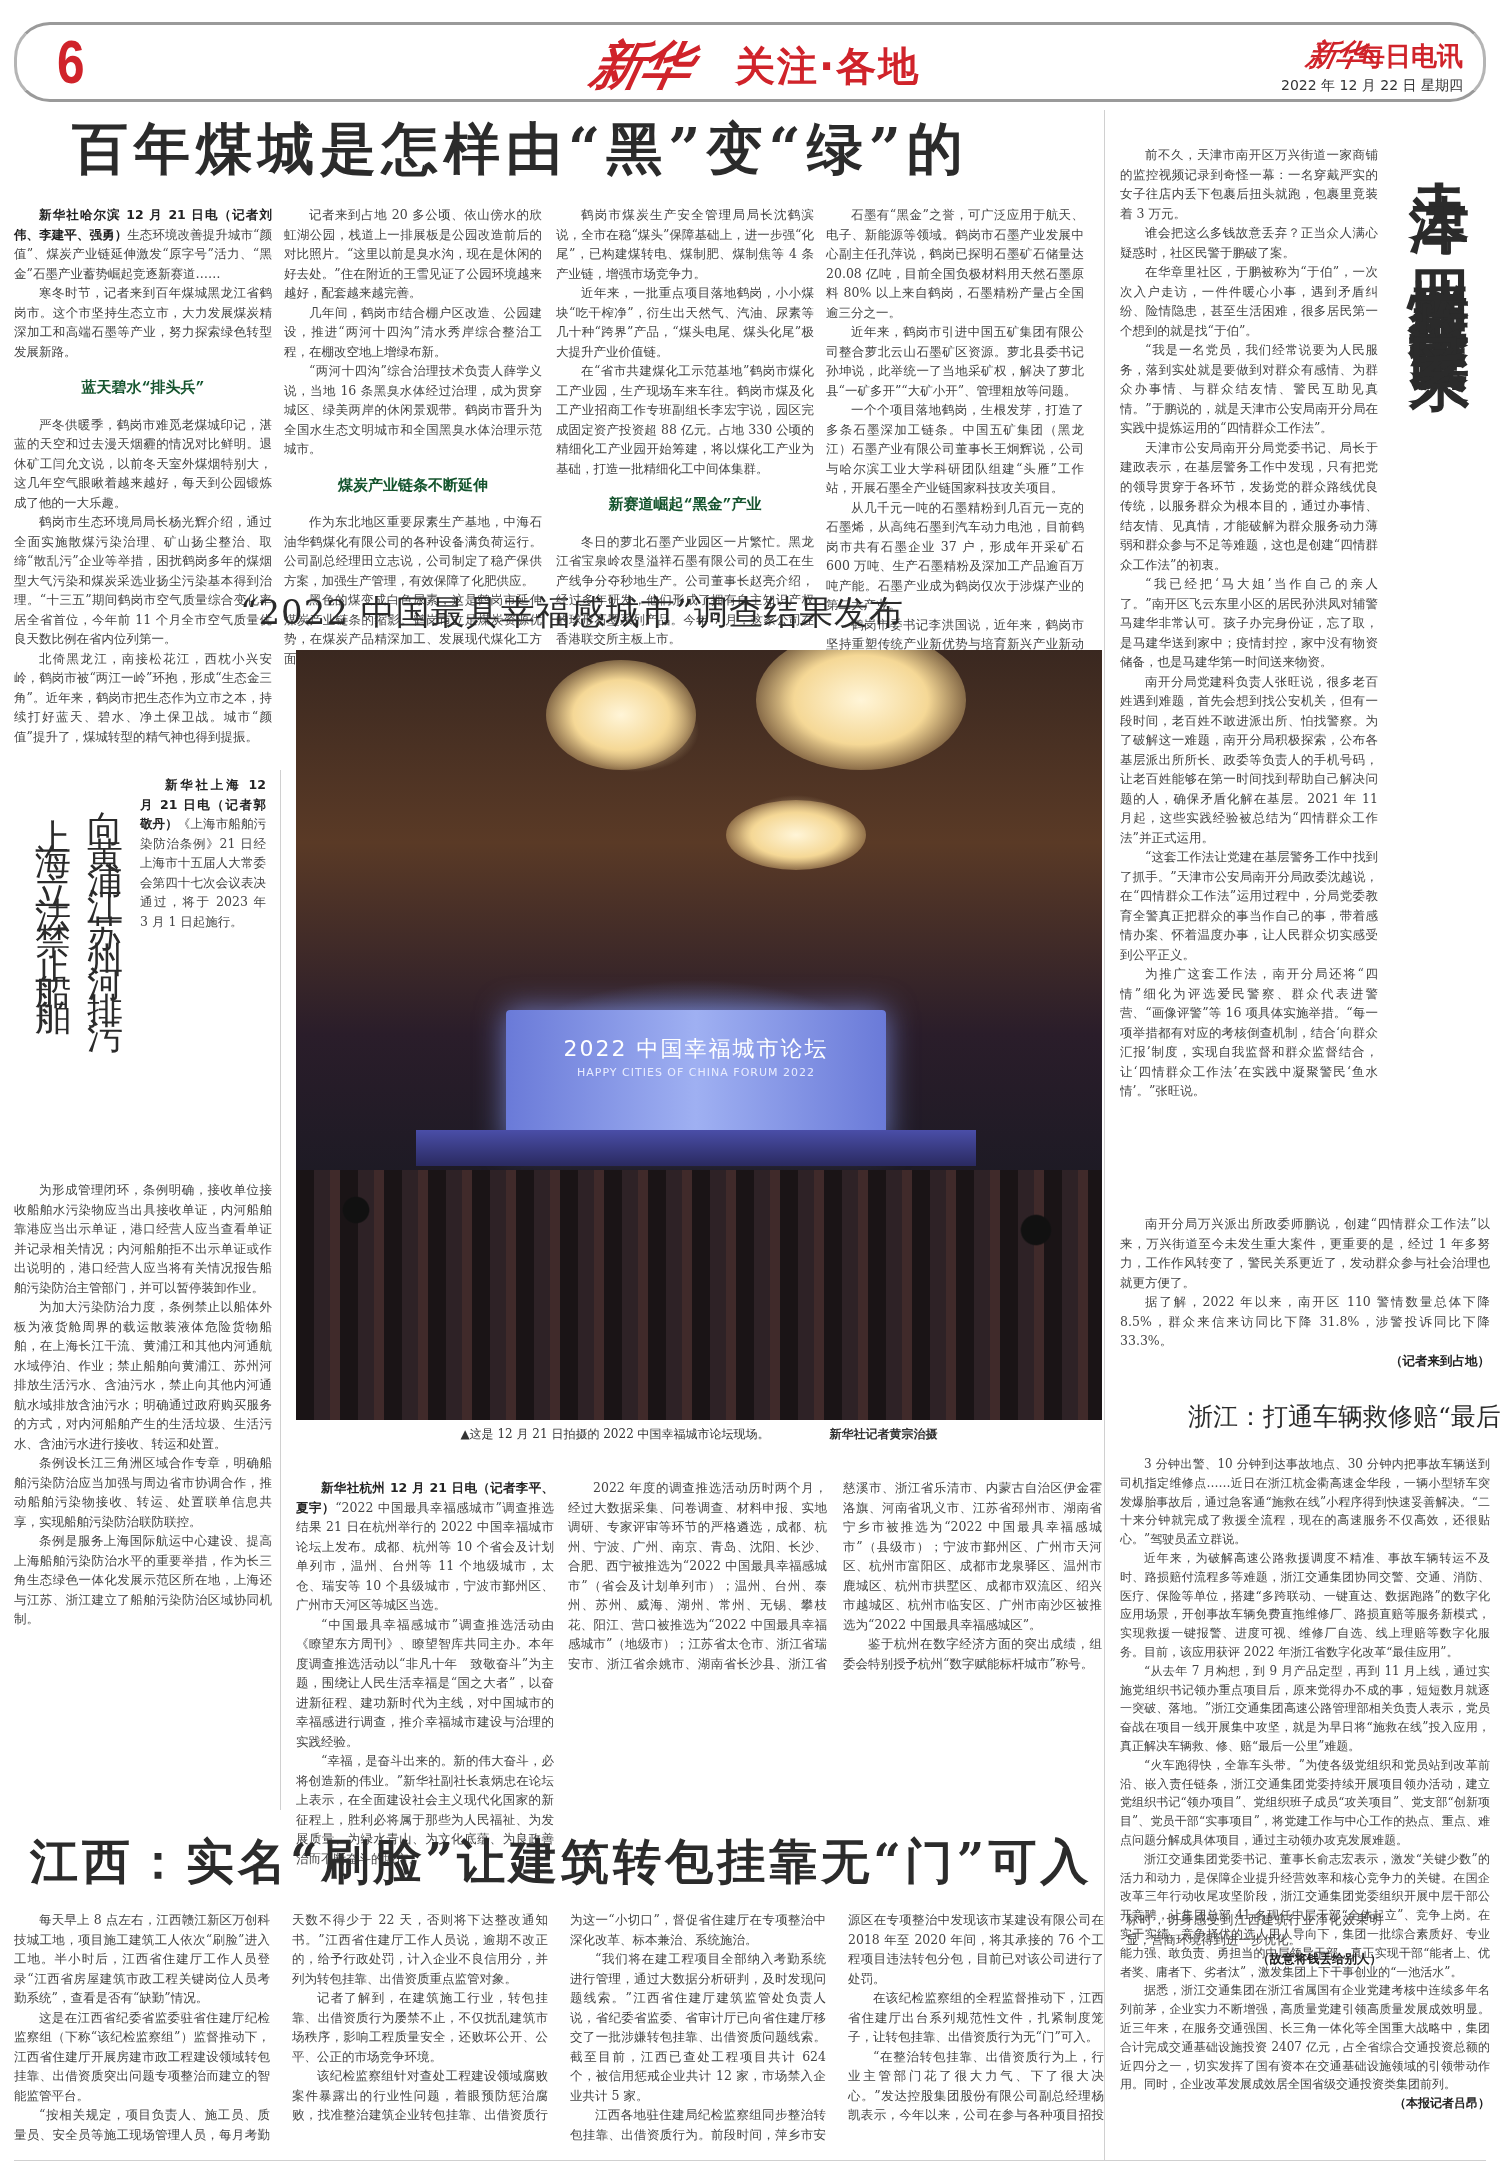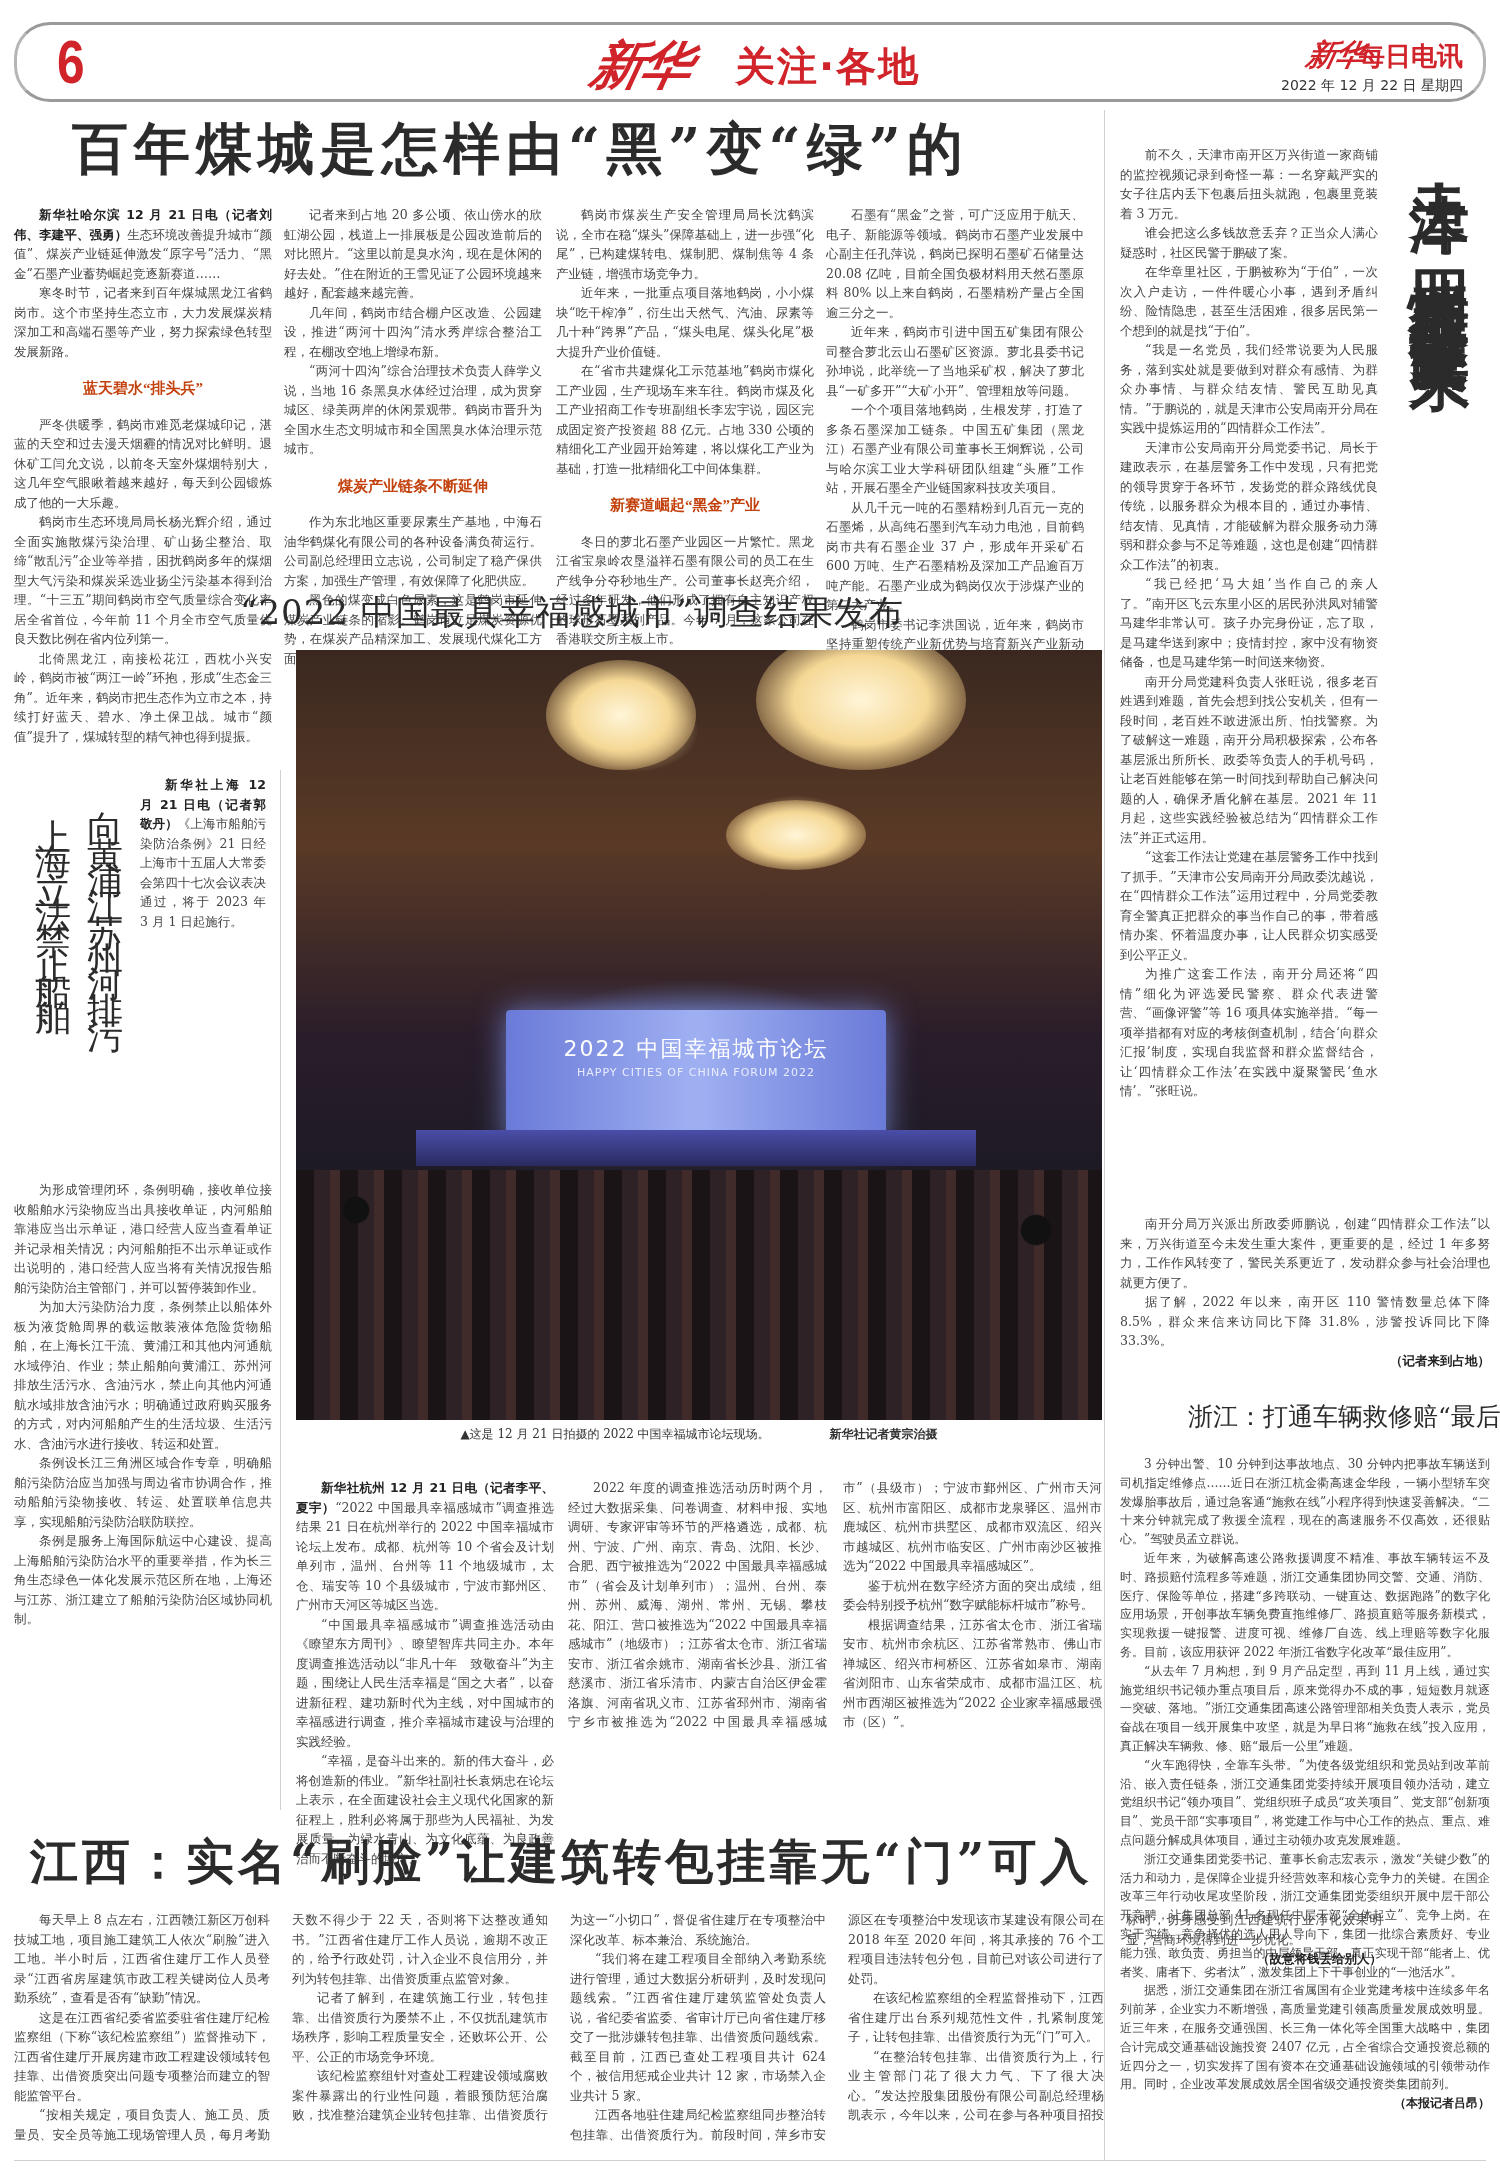"蓝天碧水“排头兵”" .col .sub { color: #c2410c -> #14532d; font-family: Liberation Serif, serif -> Liberation Mono, monospace }
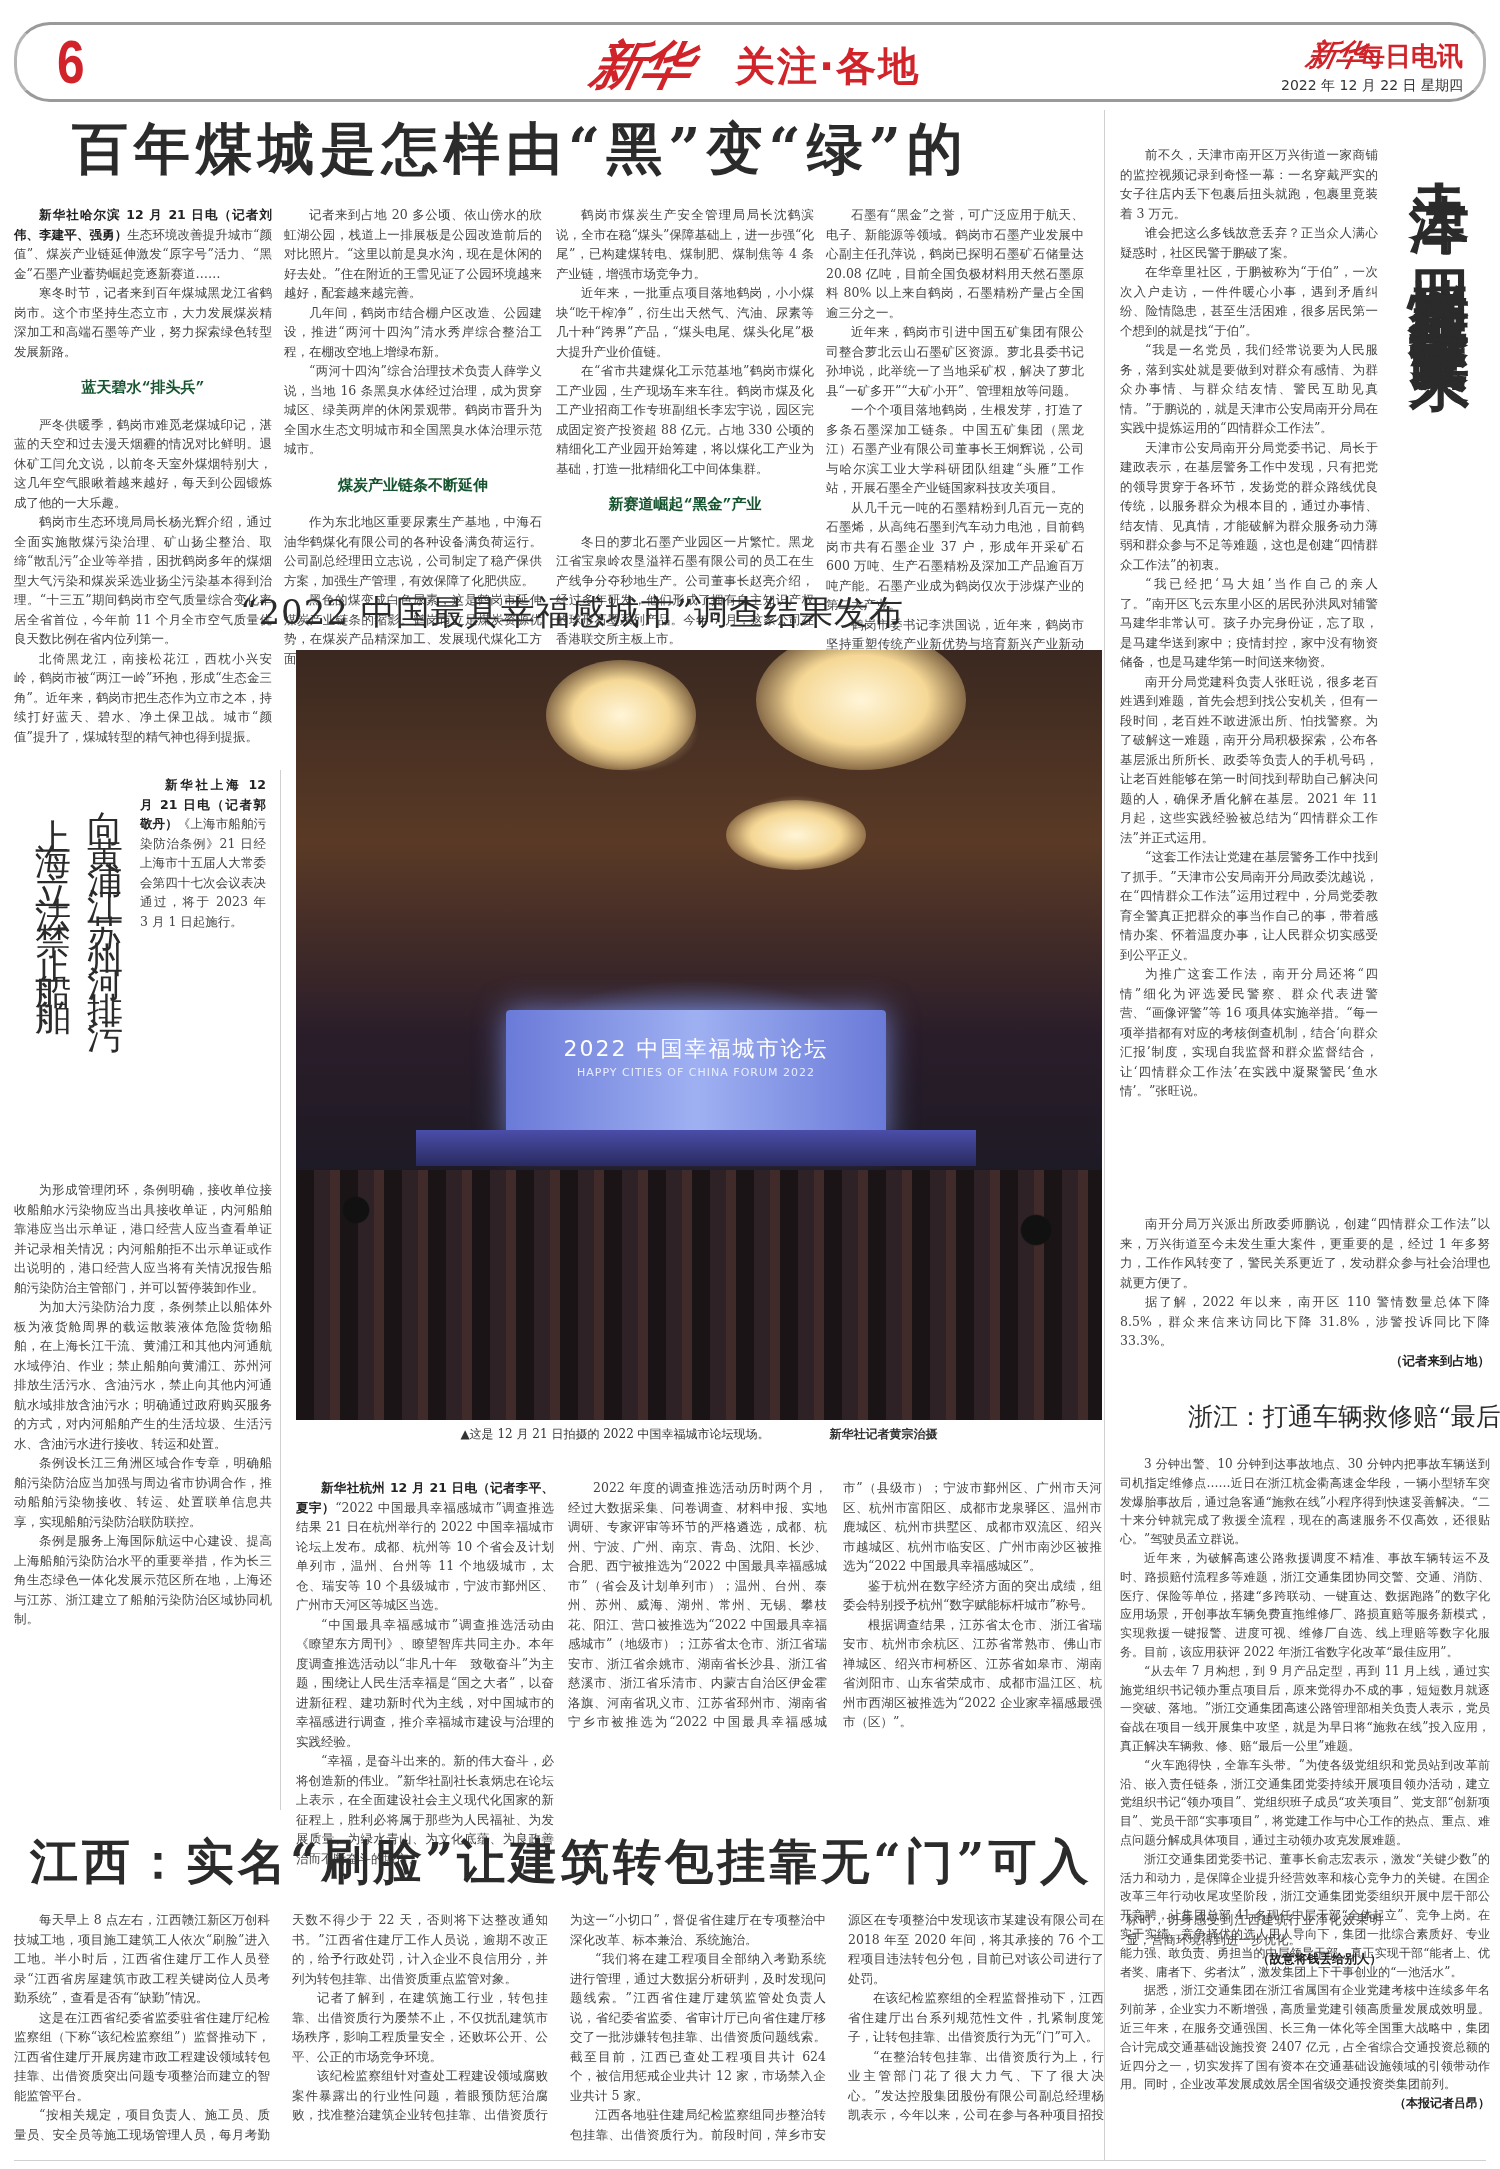"根据调查结果，江苏省太仓市、浙江省瑞安市、杭州市余杭区、江苏省常熟市、佛山市禅城" p { html: <p>根据调查结果，江苏省太仓市、浙江省瑞安市、杭州市余杭区、江苏省常熟市、佛山市禅城区、绍兴市柯桥区、江苏省如皋市、湖南省浏阳市、山东省荣成市、成都市温江区、杭州市西湖区被推选为“2022 企业家幸福感最强市（区）”。</p> -> none }
